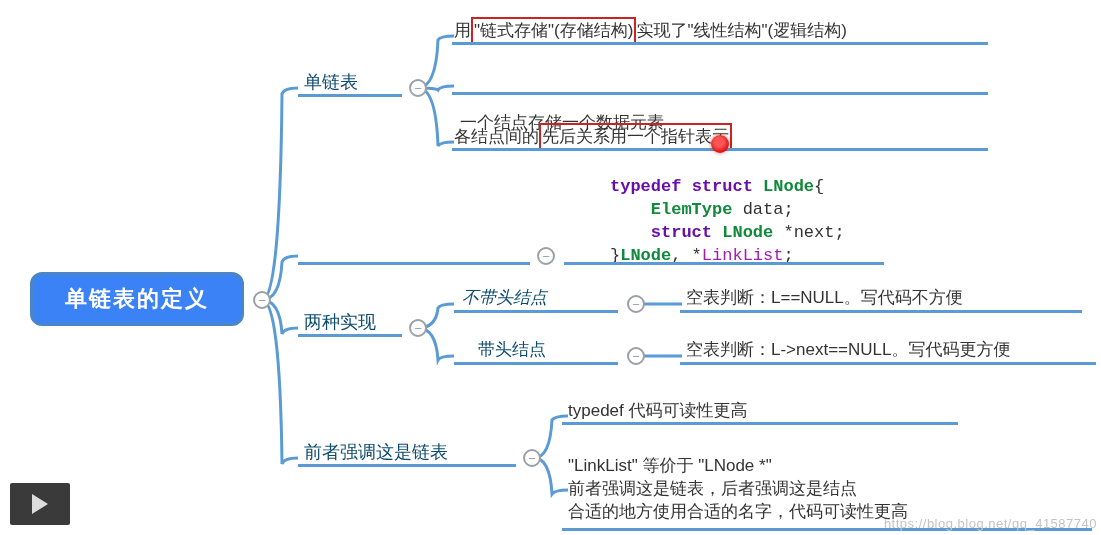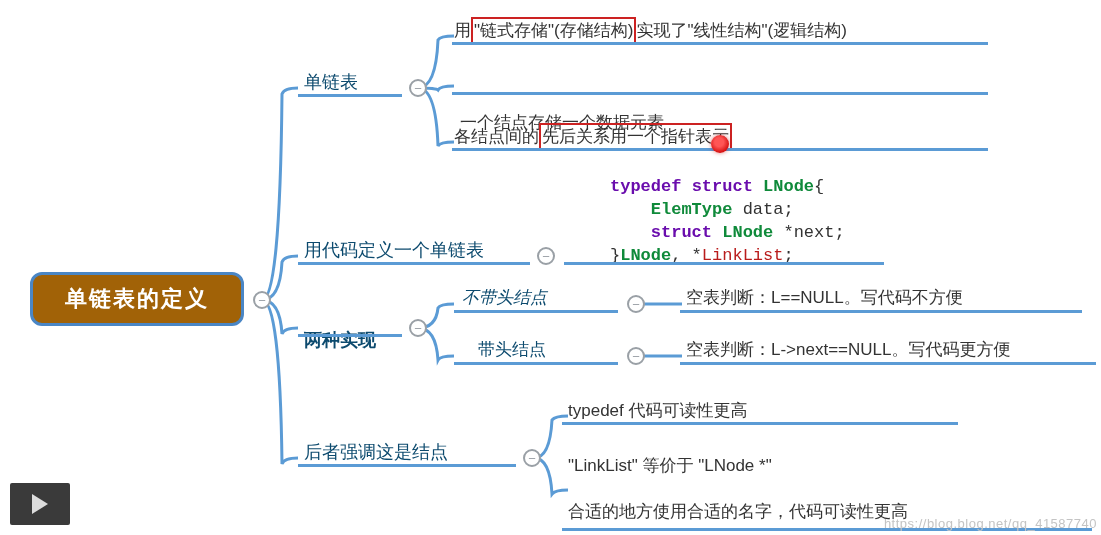"用代码定义一个单链表" div.node-label { html: <div><span>用代码定义一个单链表</span></div> -> none }
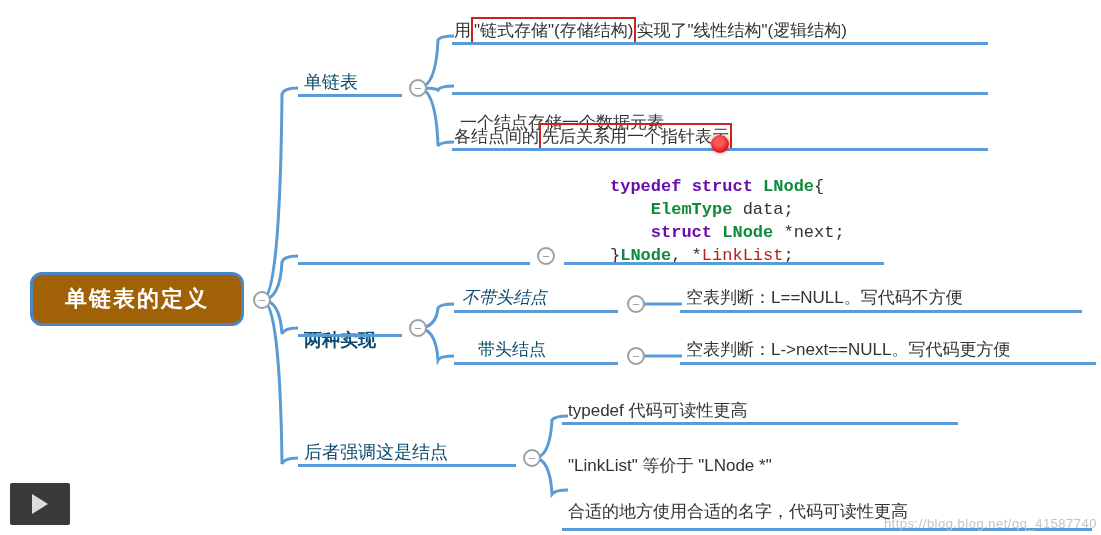"LinkList" .ptr { color: #b91c1c -> #a21caf }
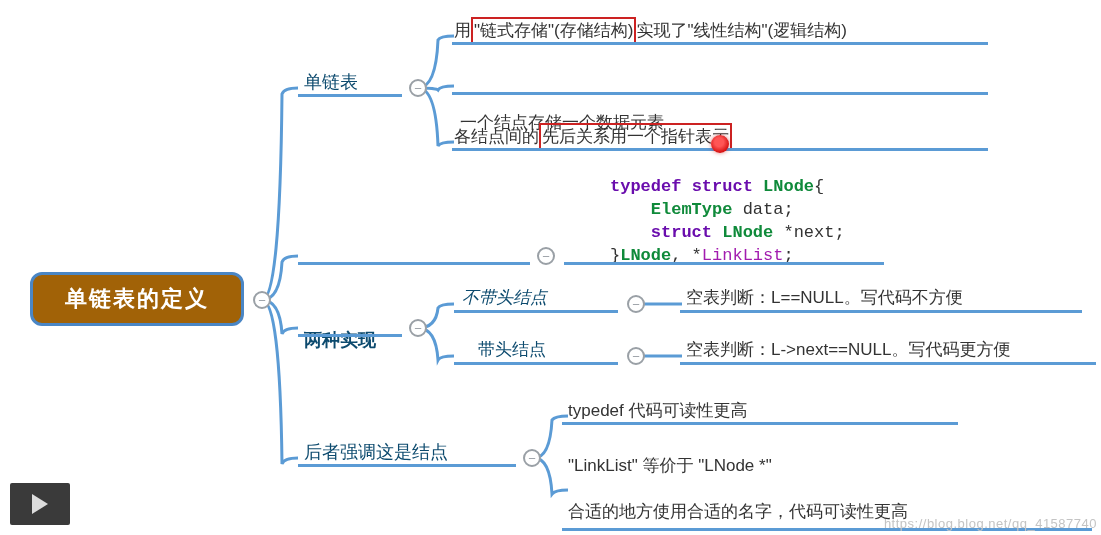"单链表的定义" .root-node { background: #a16207 -> #3b82f6 }
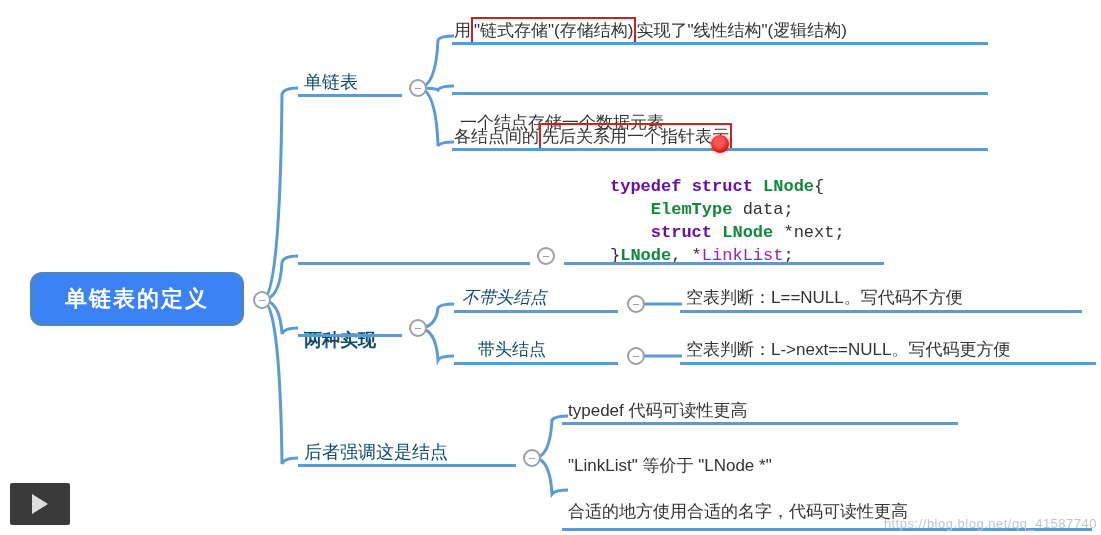"两种实现" div.node-label { font-weight: bold -> none; top: 328px -> 310px }
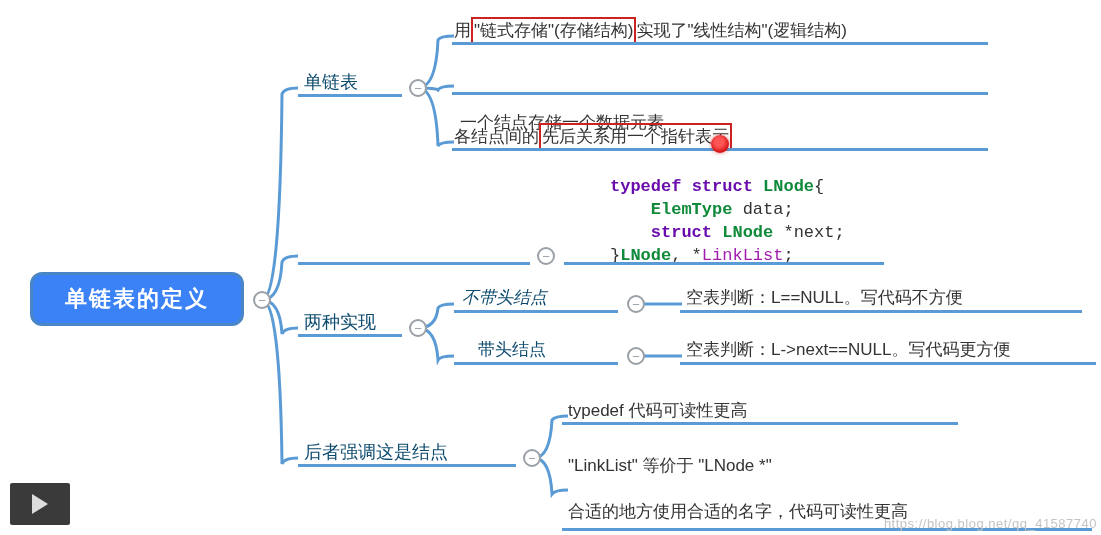"后者强调这是结点" span { text: 后者强调这是结点 -> 前者强调这是链表 }
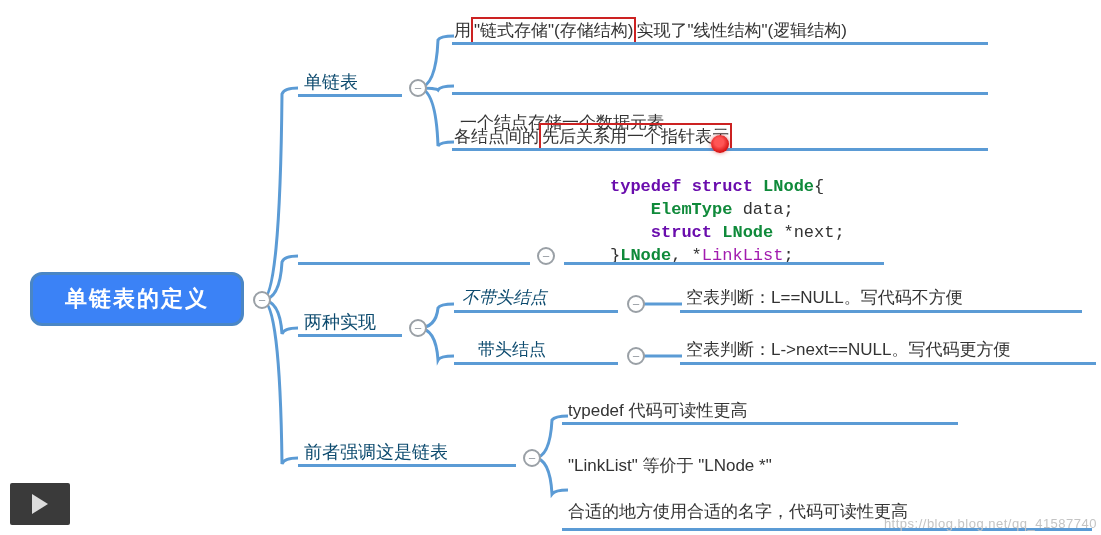"前者强调这是链表，后者强调这是结点" span { html: none -> <span>前者强调这是链表，后者强调这是结点</span> }
